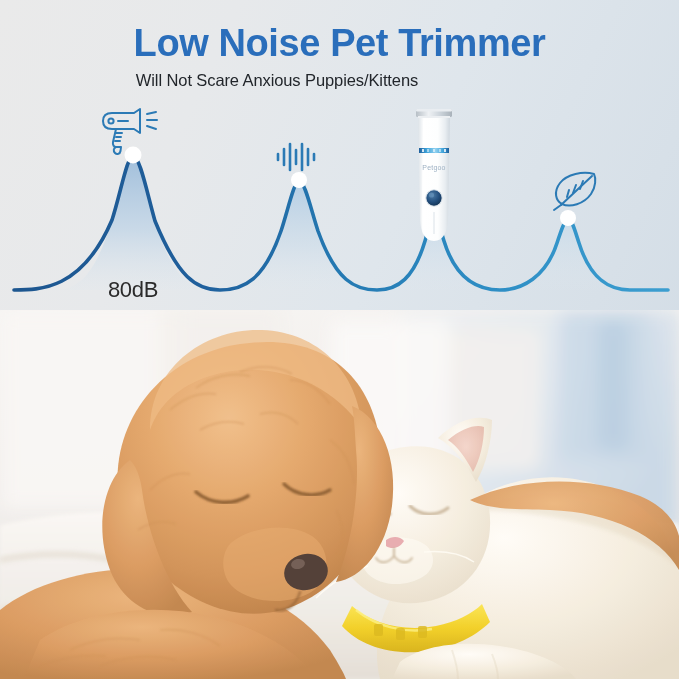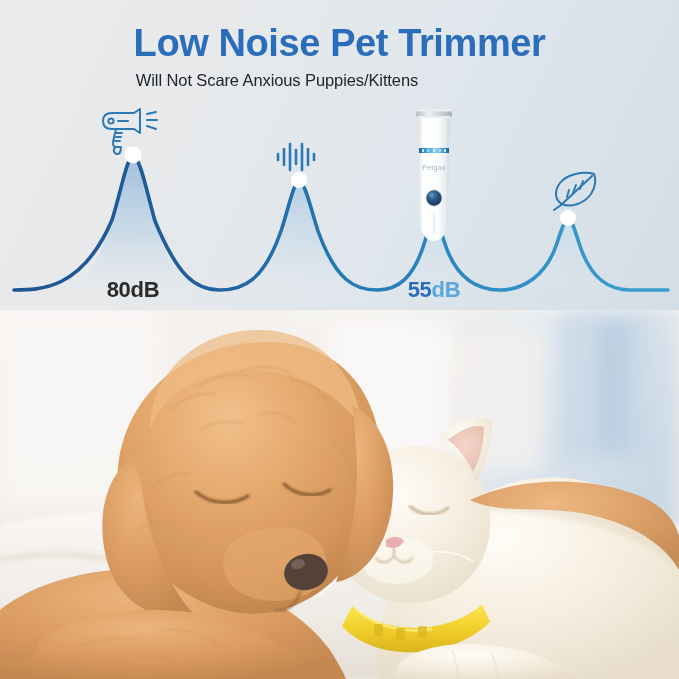"80dB" .db-label { font-weight: bold -> normal }
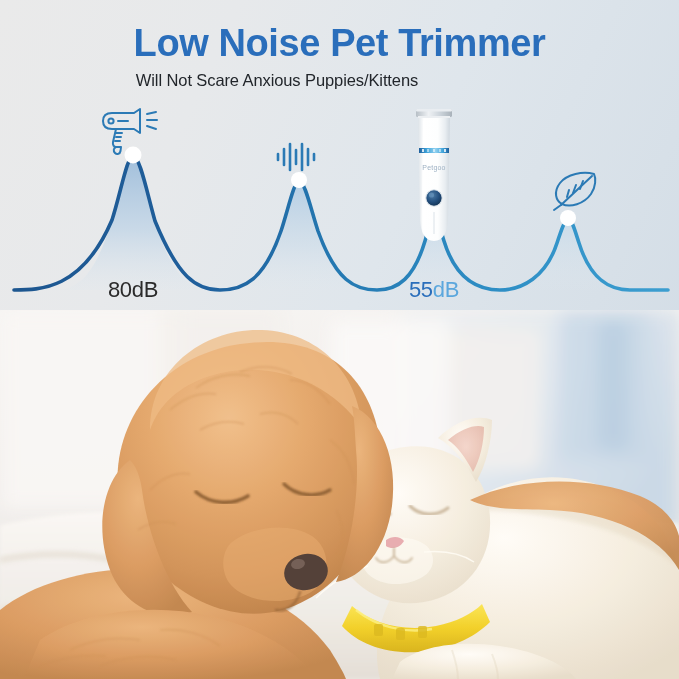"55dB" div.db-label { html: <div> <span>55</span><span>dB</span> </div> -> none }
